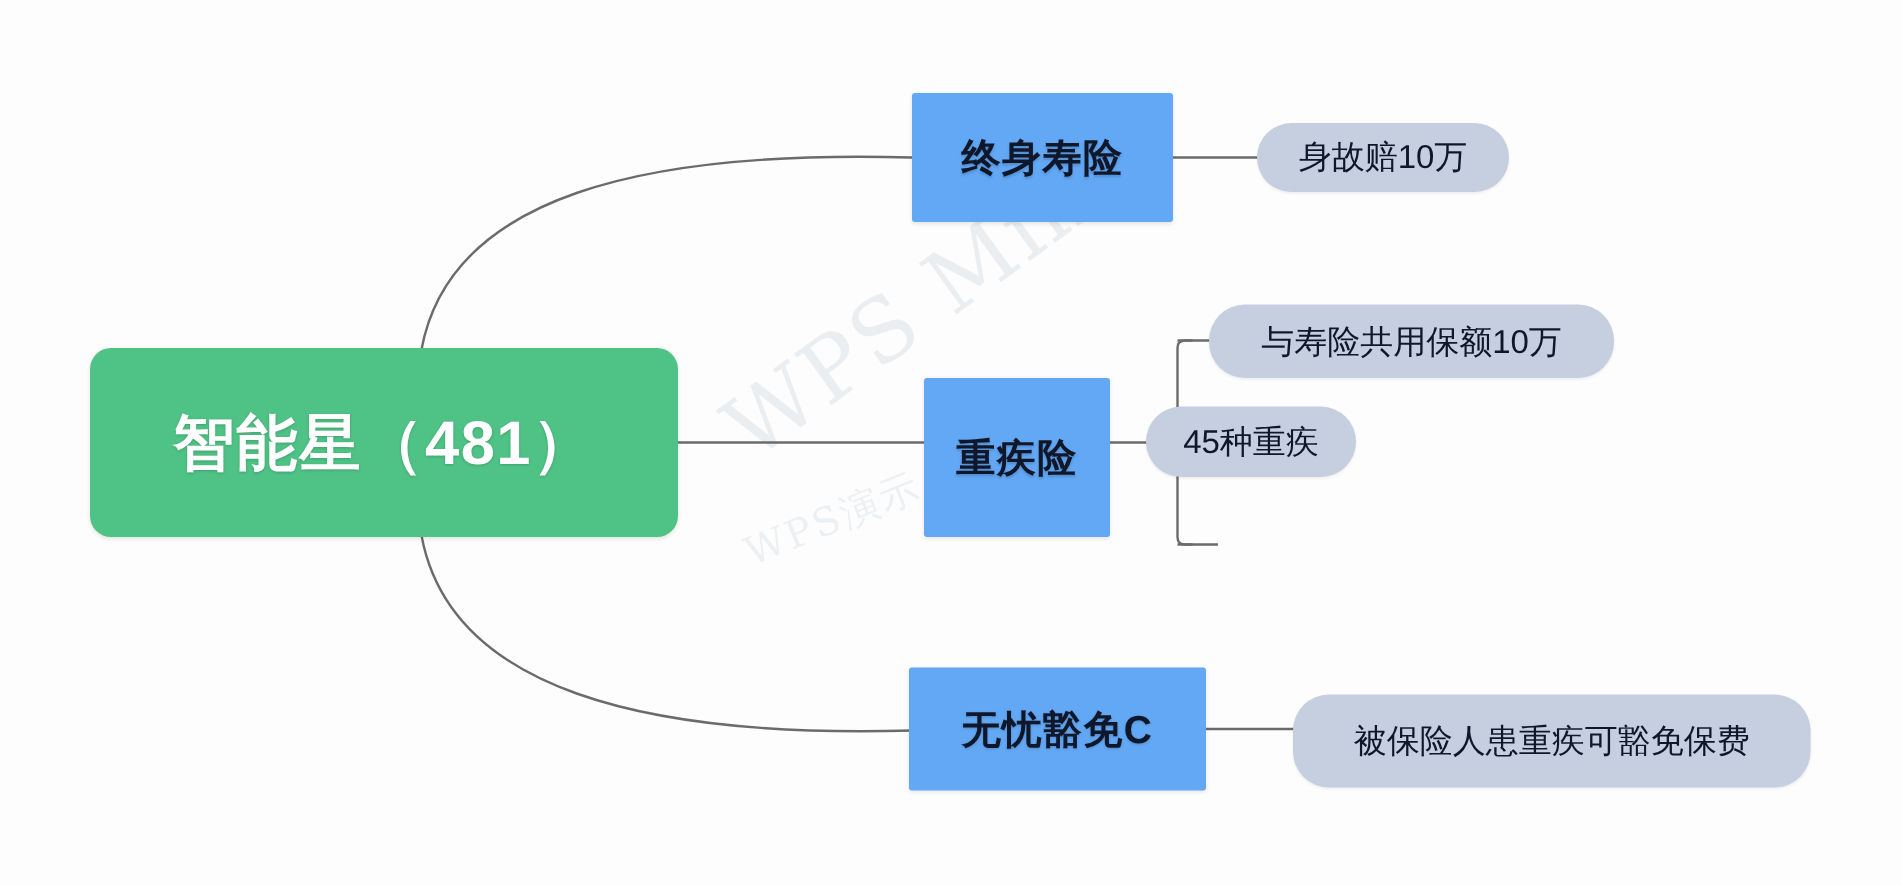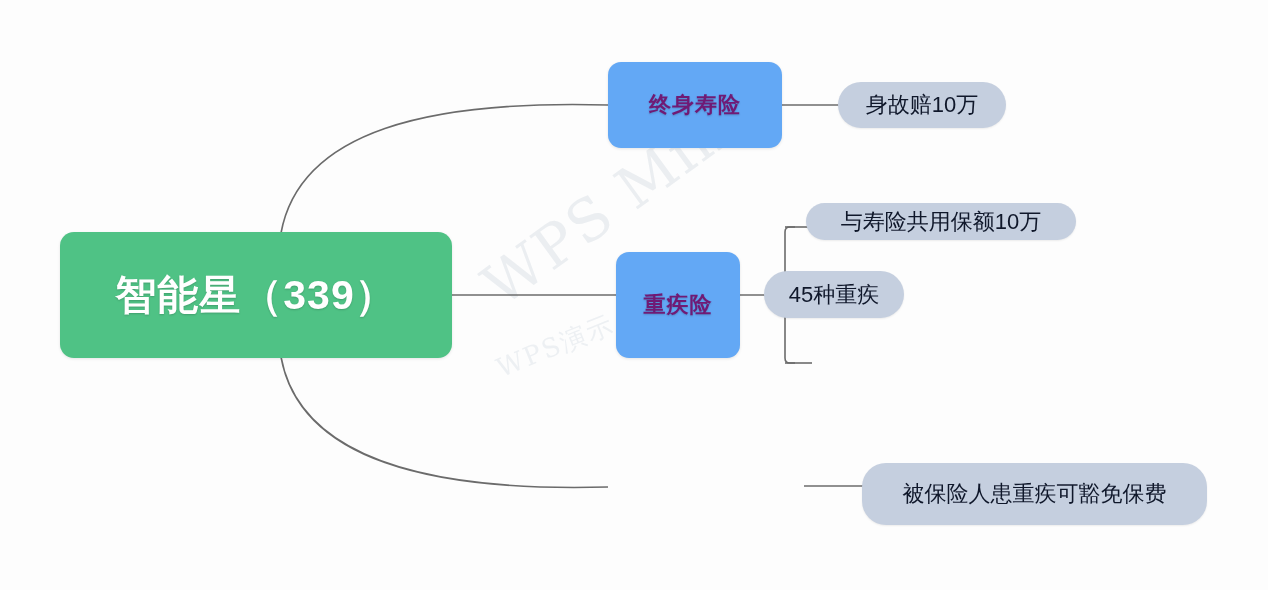"终身寿险" .node-branch { border-radius: 13px -> 2px; color: #701a75 -> #0f172a; font-size: 22px -> 26px }
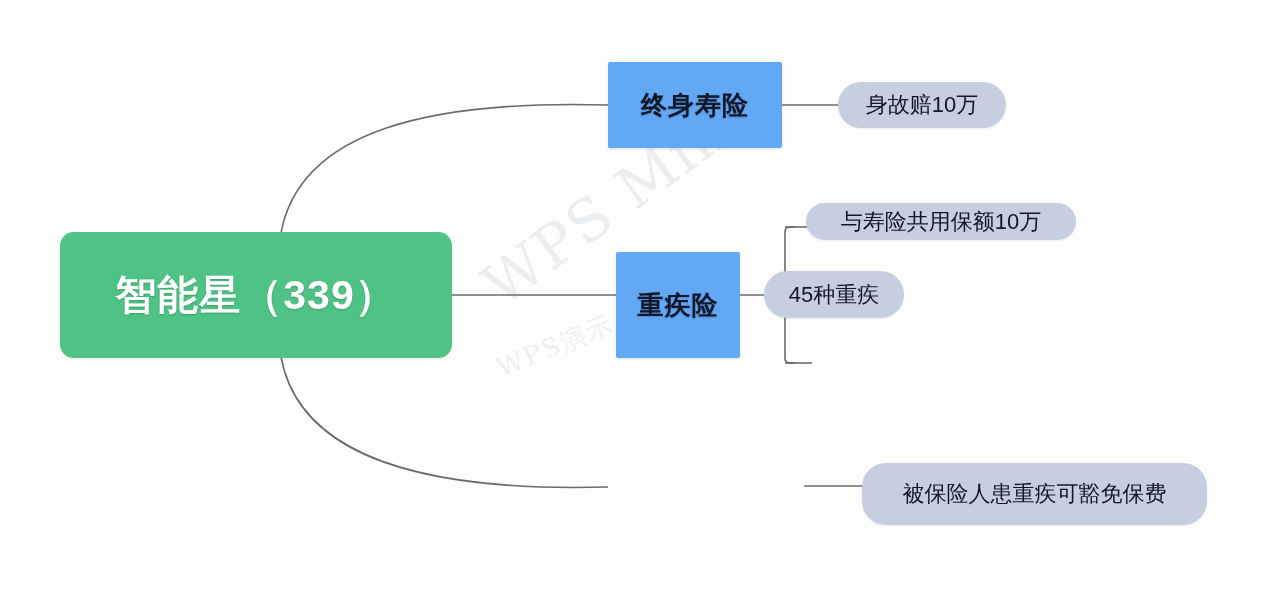"与寿险共用保额10万" div.node { height: 37px -> 49px }
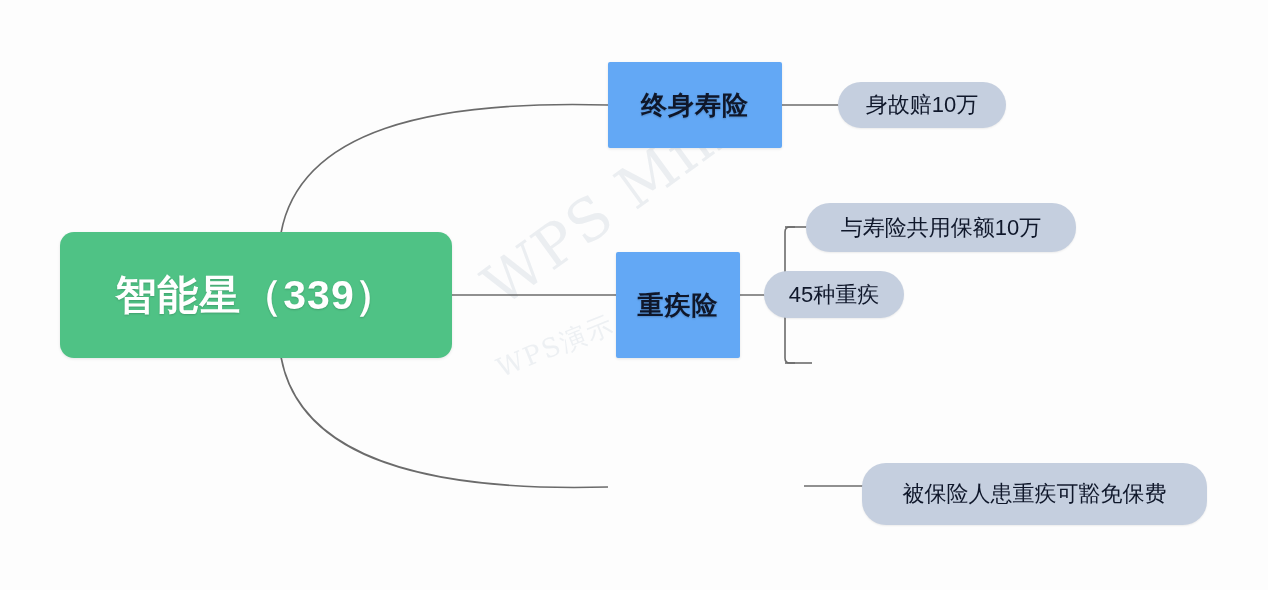"智能星（339）" div.node { text: 339 -> 481 }
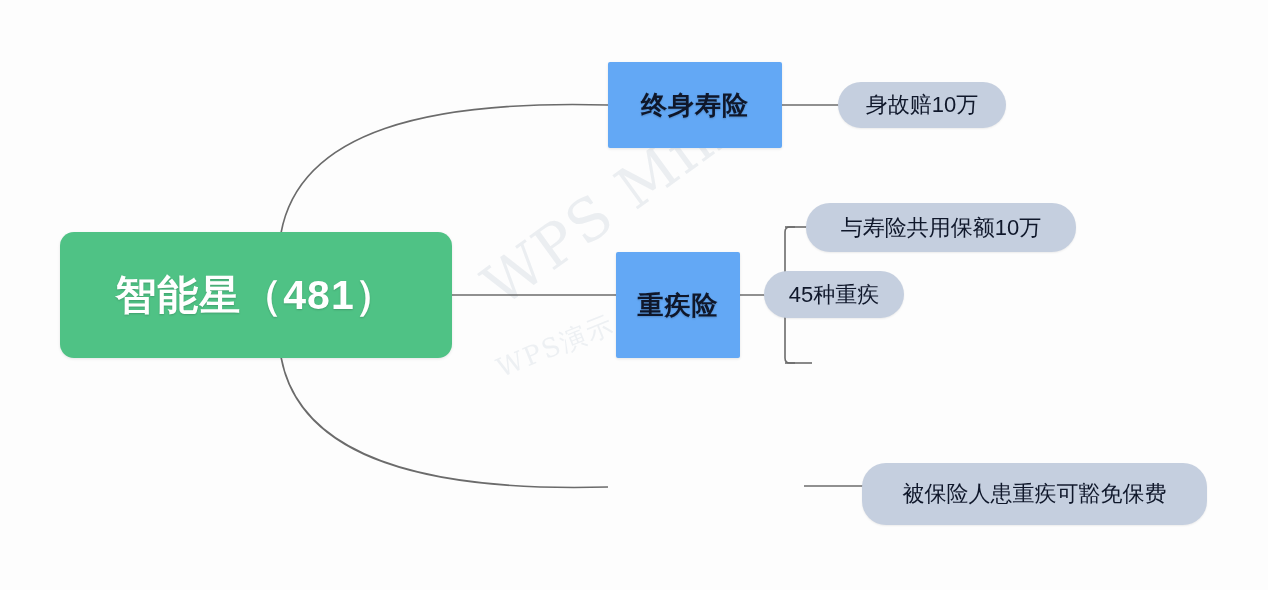"无忧豁免C" div.node { html: none -> <div>无忧豁免C</div> }
